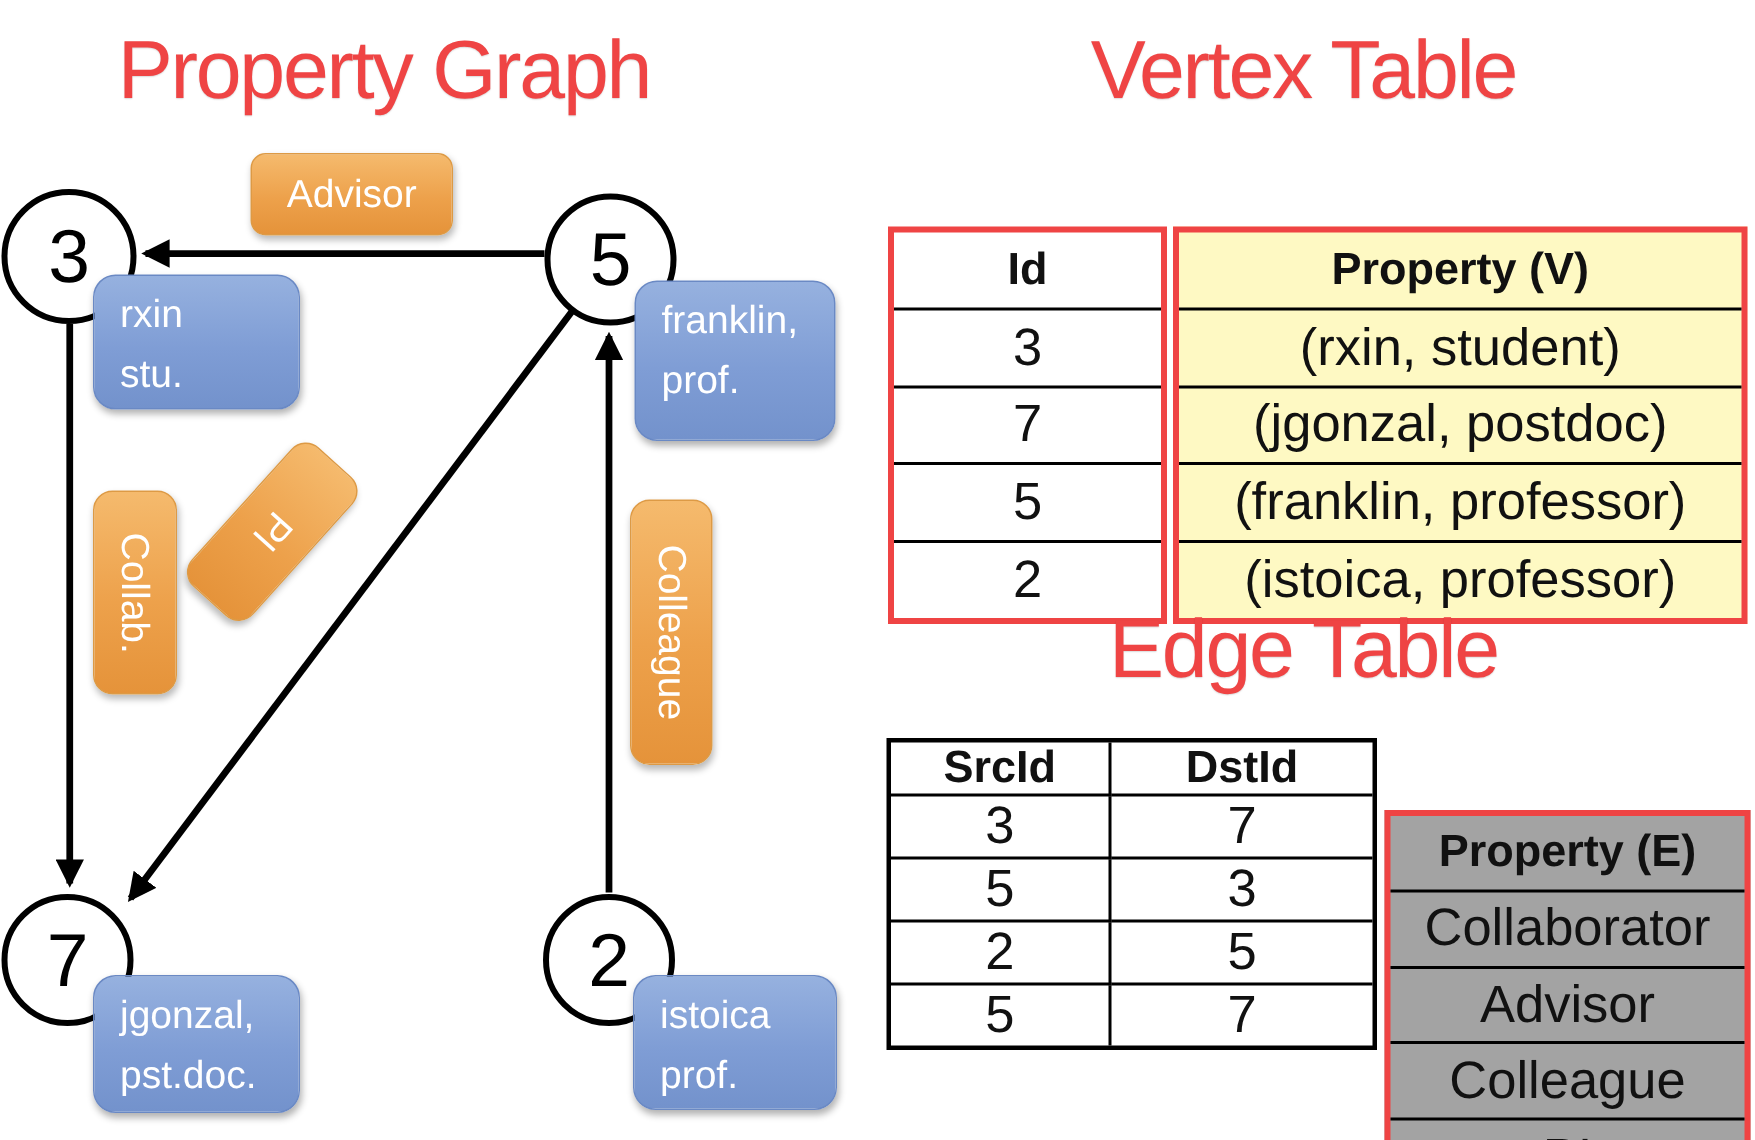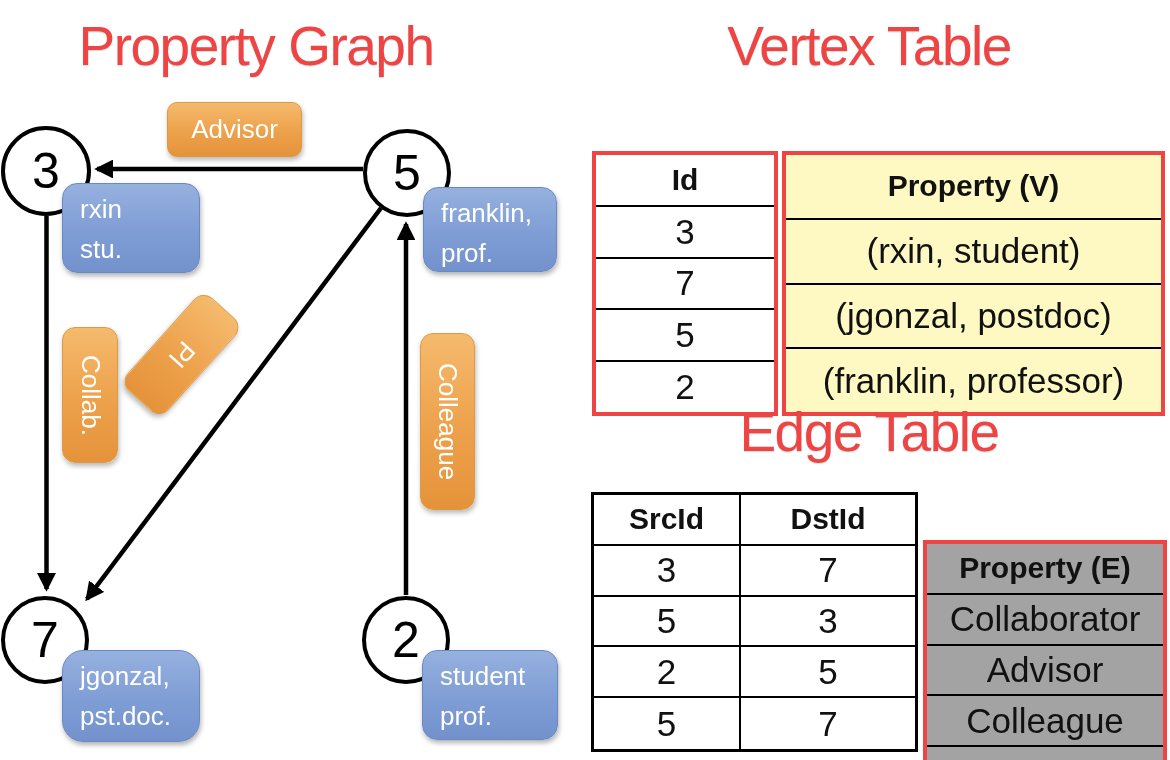"franklin," div.vprop { height: 85px -> 107px }
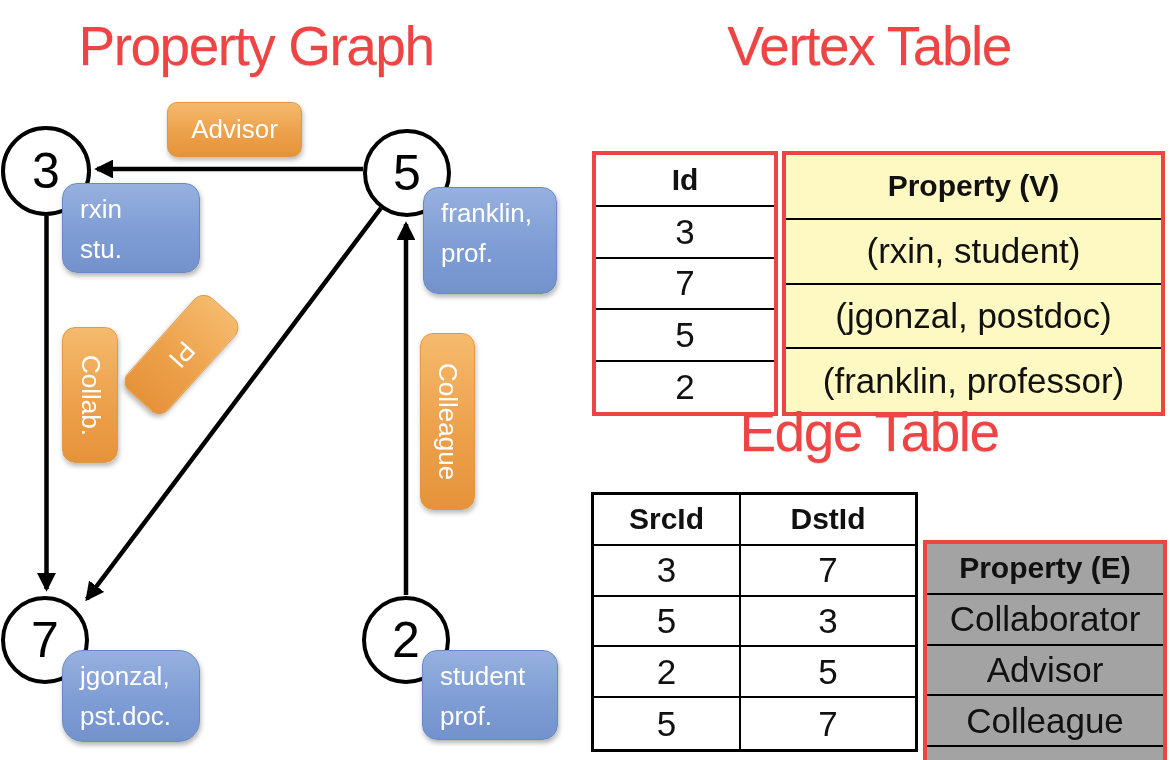"(istoica, professor)" div.cell { html: none -> <div>(istoica, professor)</div> }
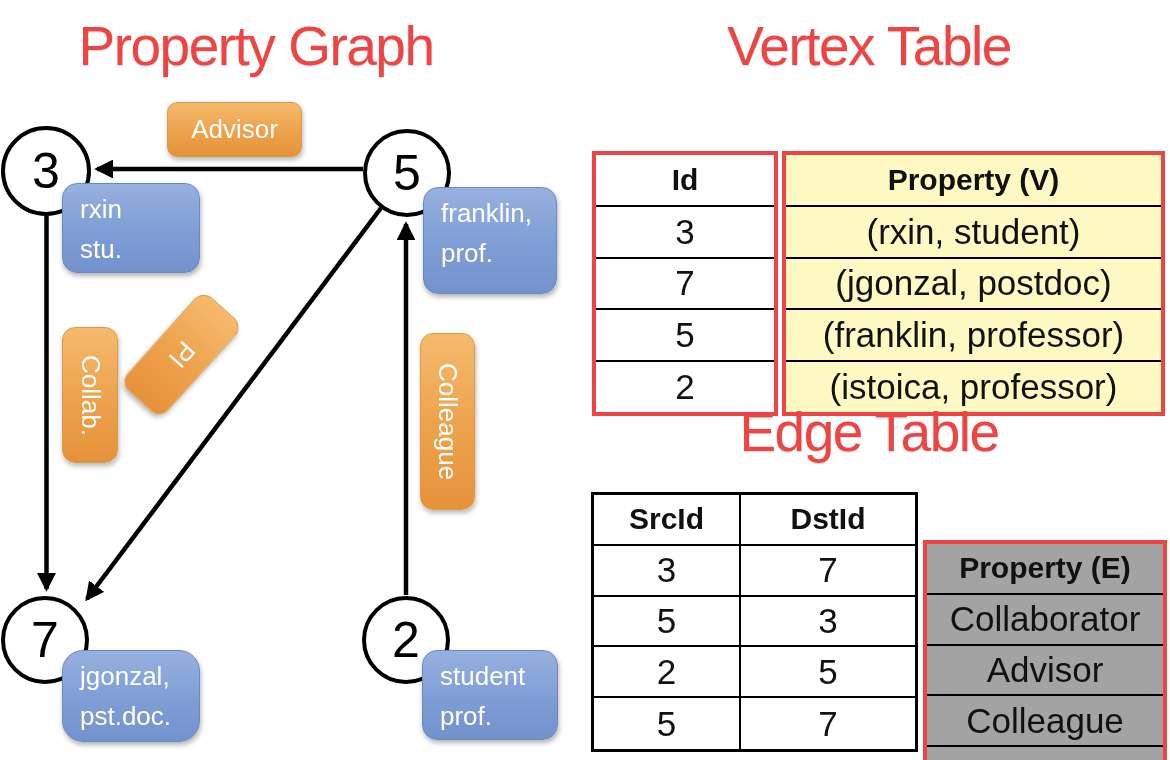"SrcId" div.grid2 { height: 260px -> 208px }
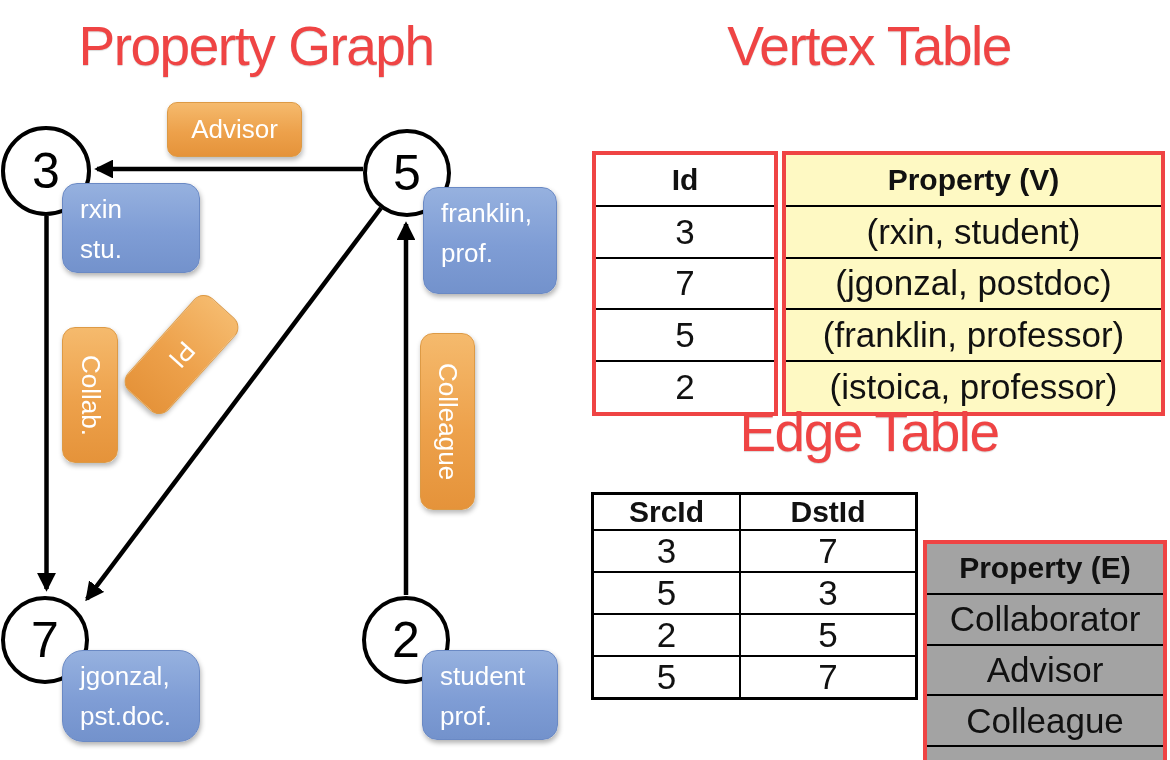"jgonzal," div.vprop { border-radius: 21px -> none }
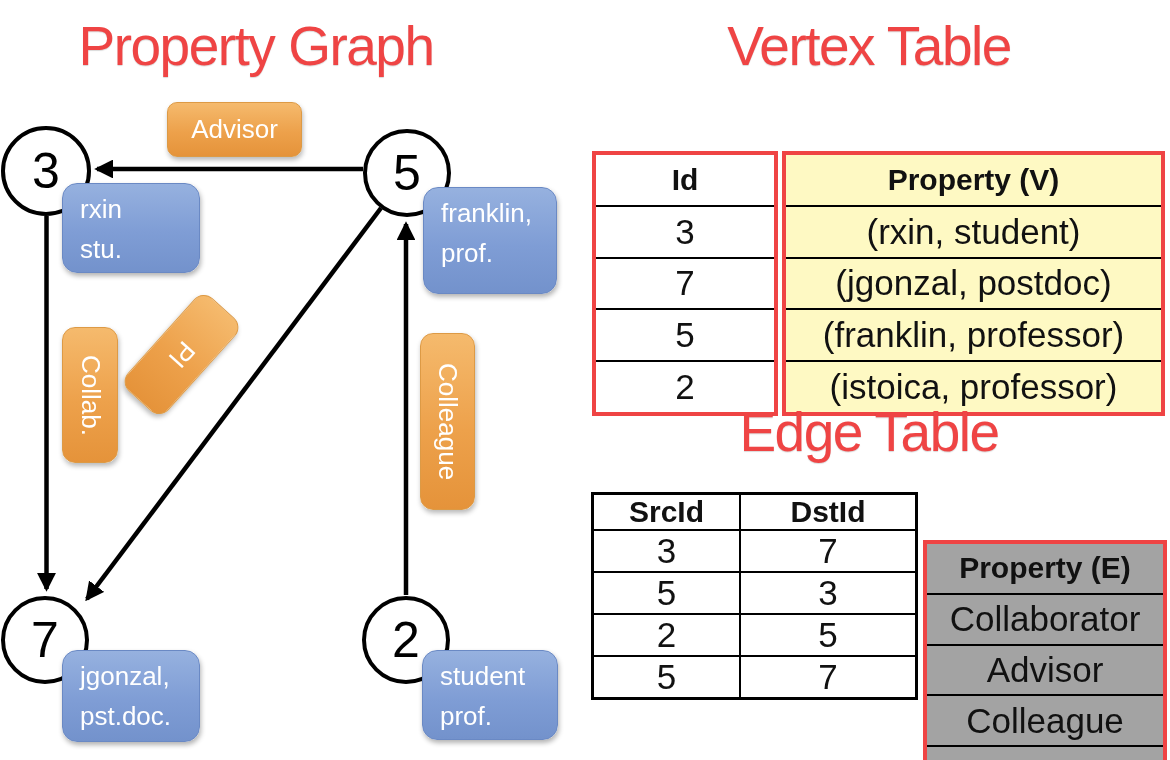"student" div { text: student -> istoica }
